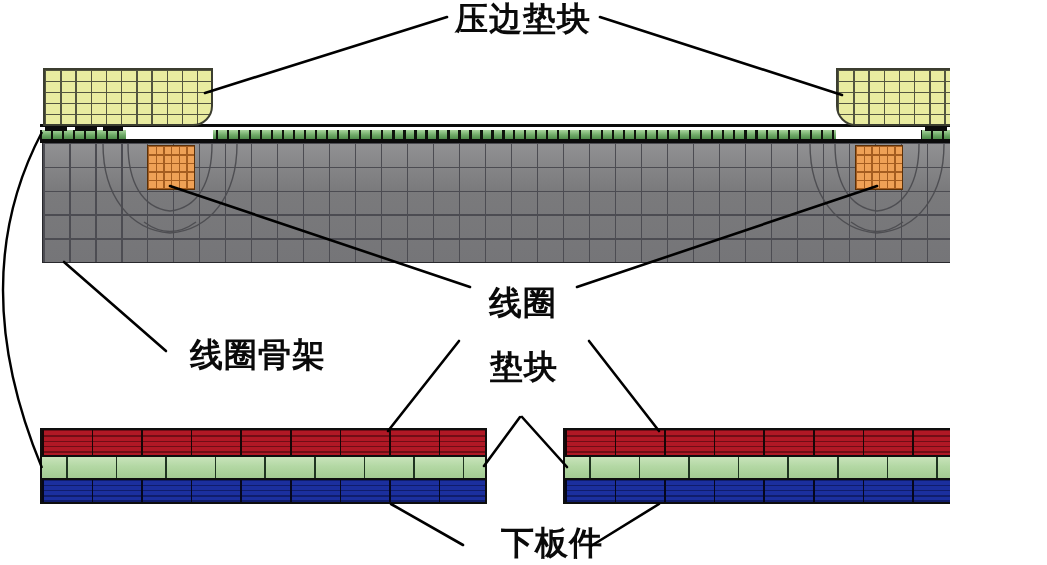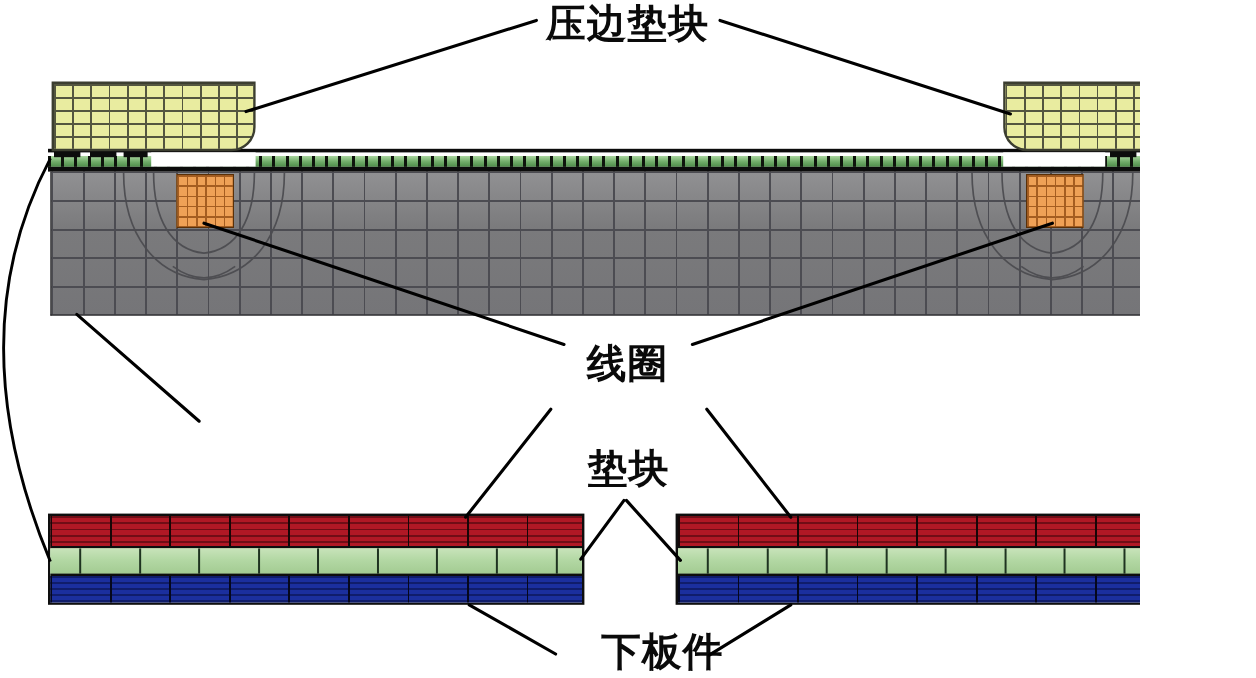"压边垫块" .canvas { font-family: Liberation Serif, serif -> Liberation Mono, monospace }
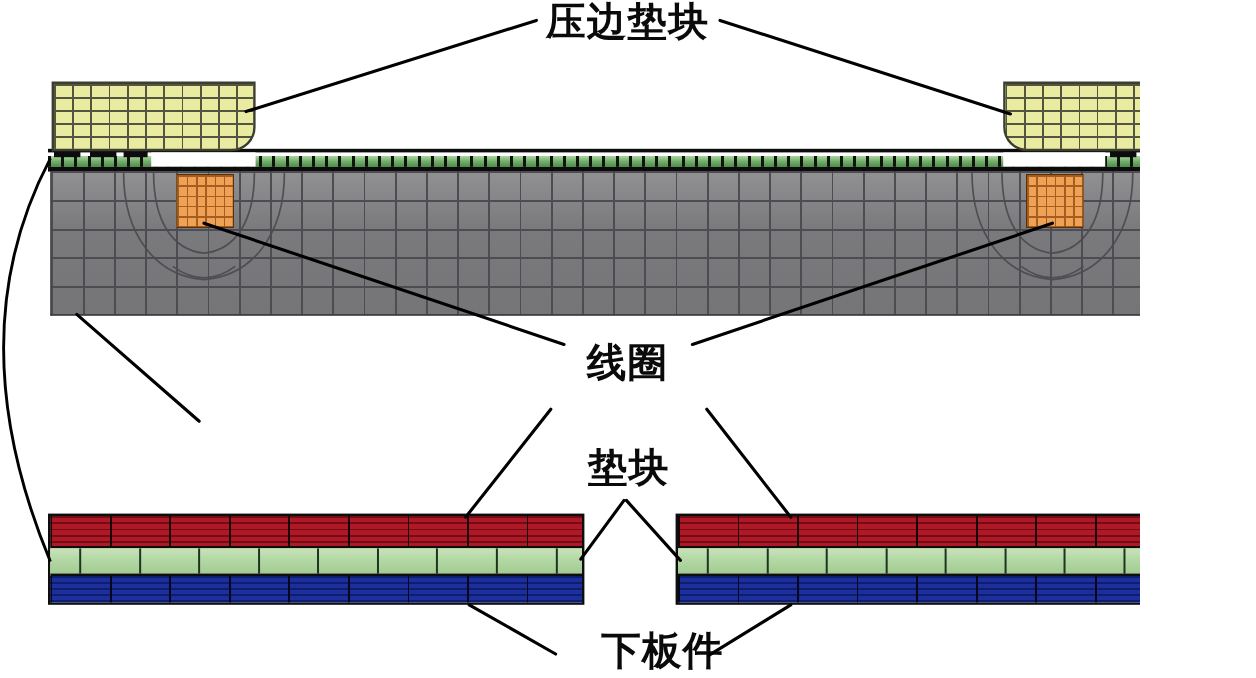"线圈骨架" div.label { html: none -> <div>线圈骨架</div> }
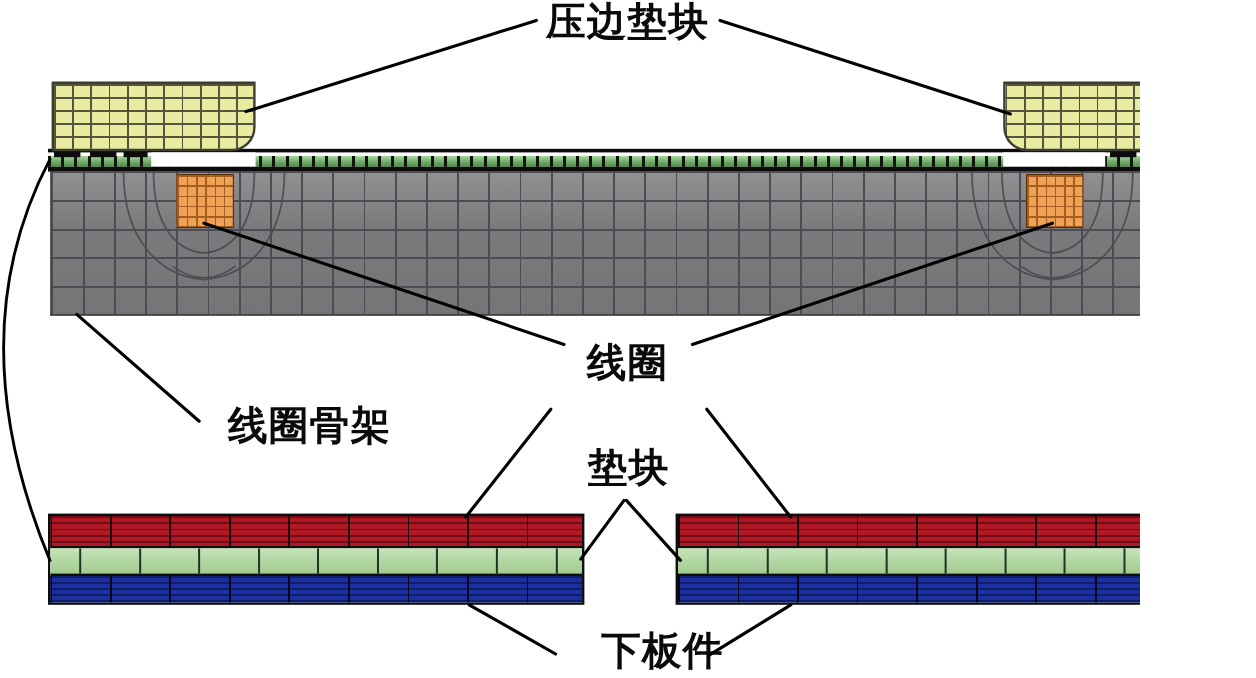"垫块" div.label { top: 392px -> 369px }
